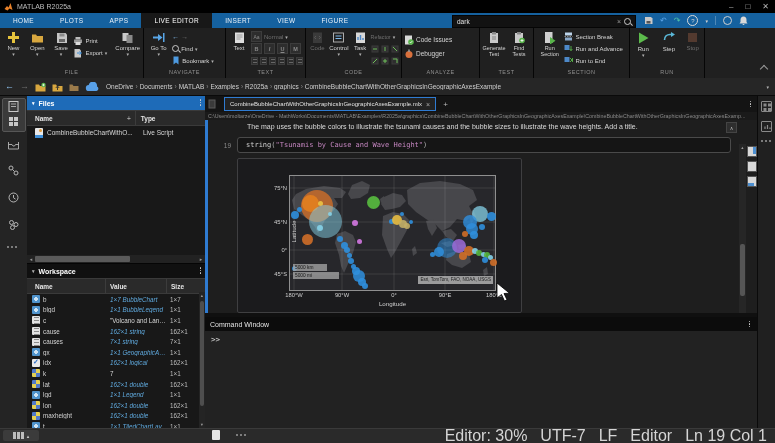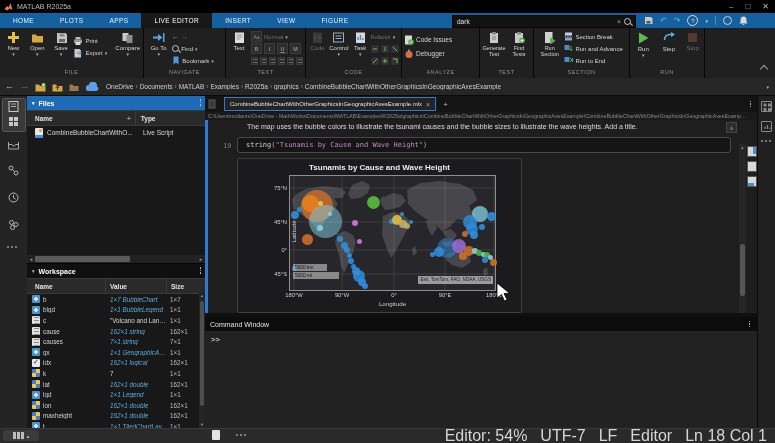"Tsunamis by Cause and Wave" div.abs { html: <div>Tsunamis by Cause and Wave Height</div> -> none }
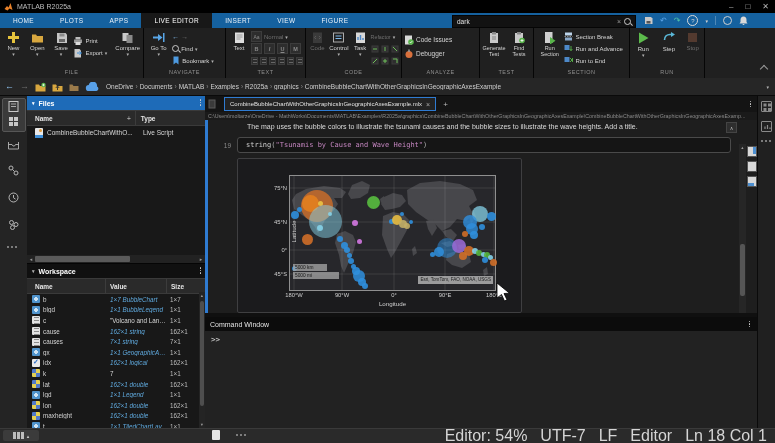"Editor: 54%" span { text: 54% -> 30% }
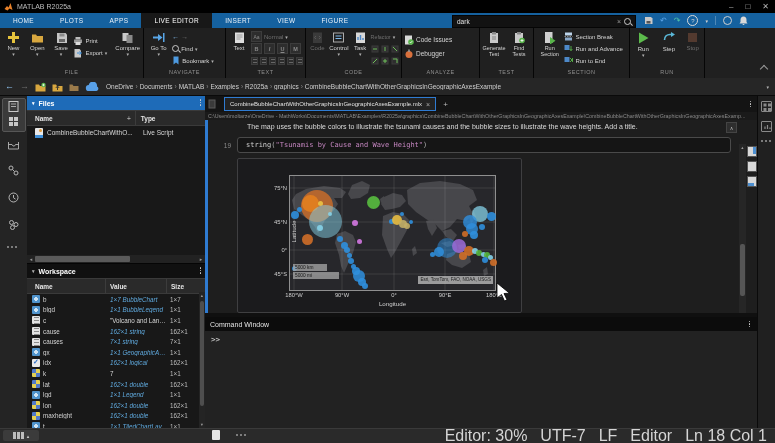"Ln 18 Col 1" span { text: 18 -> 19 }
